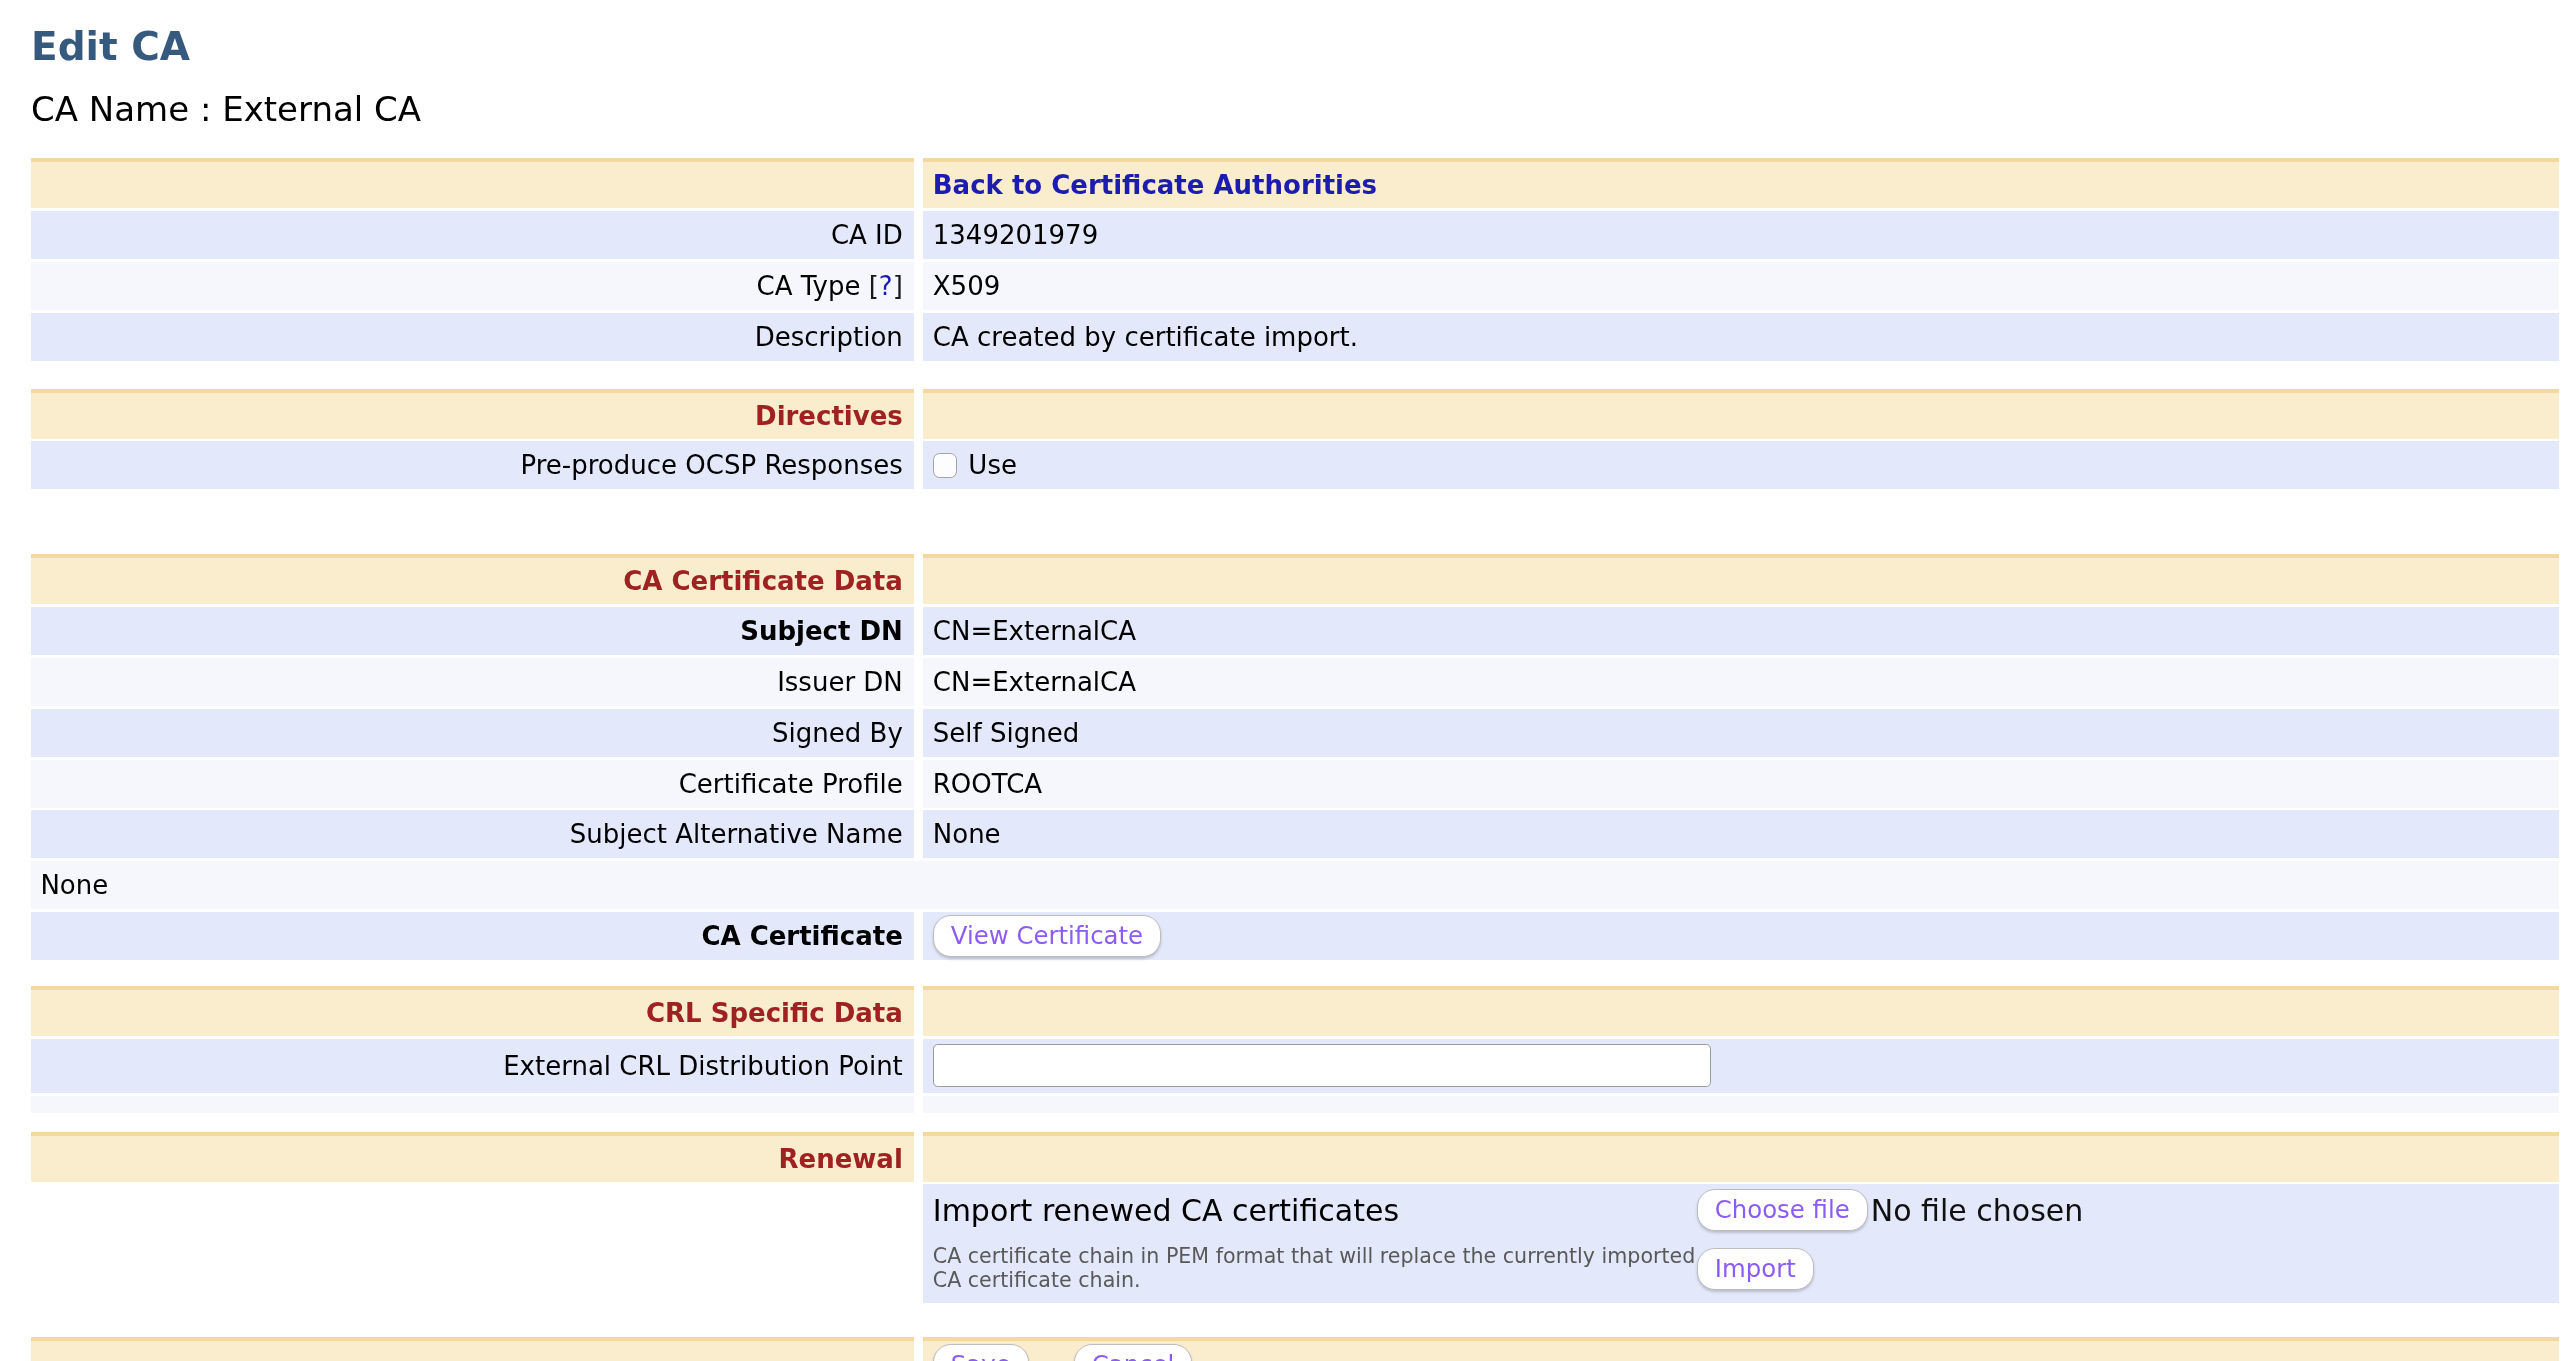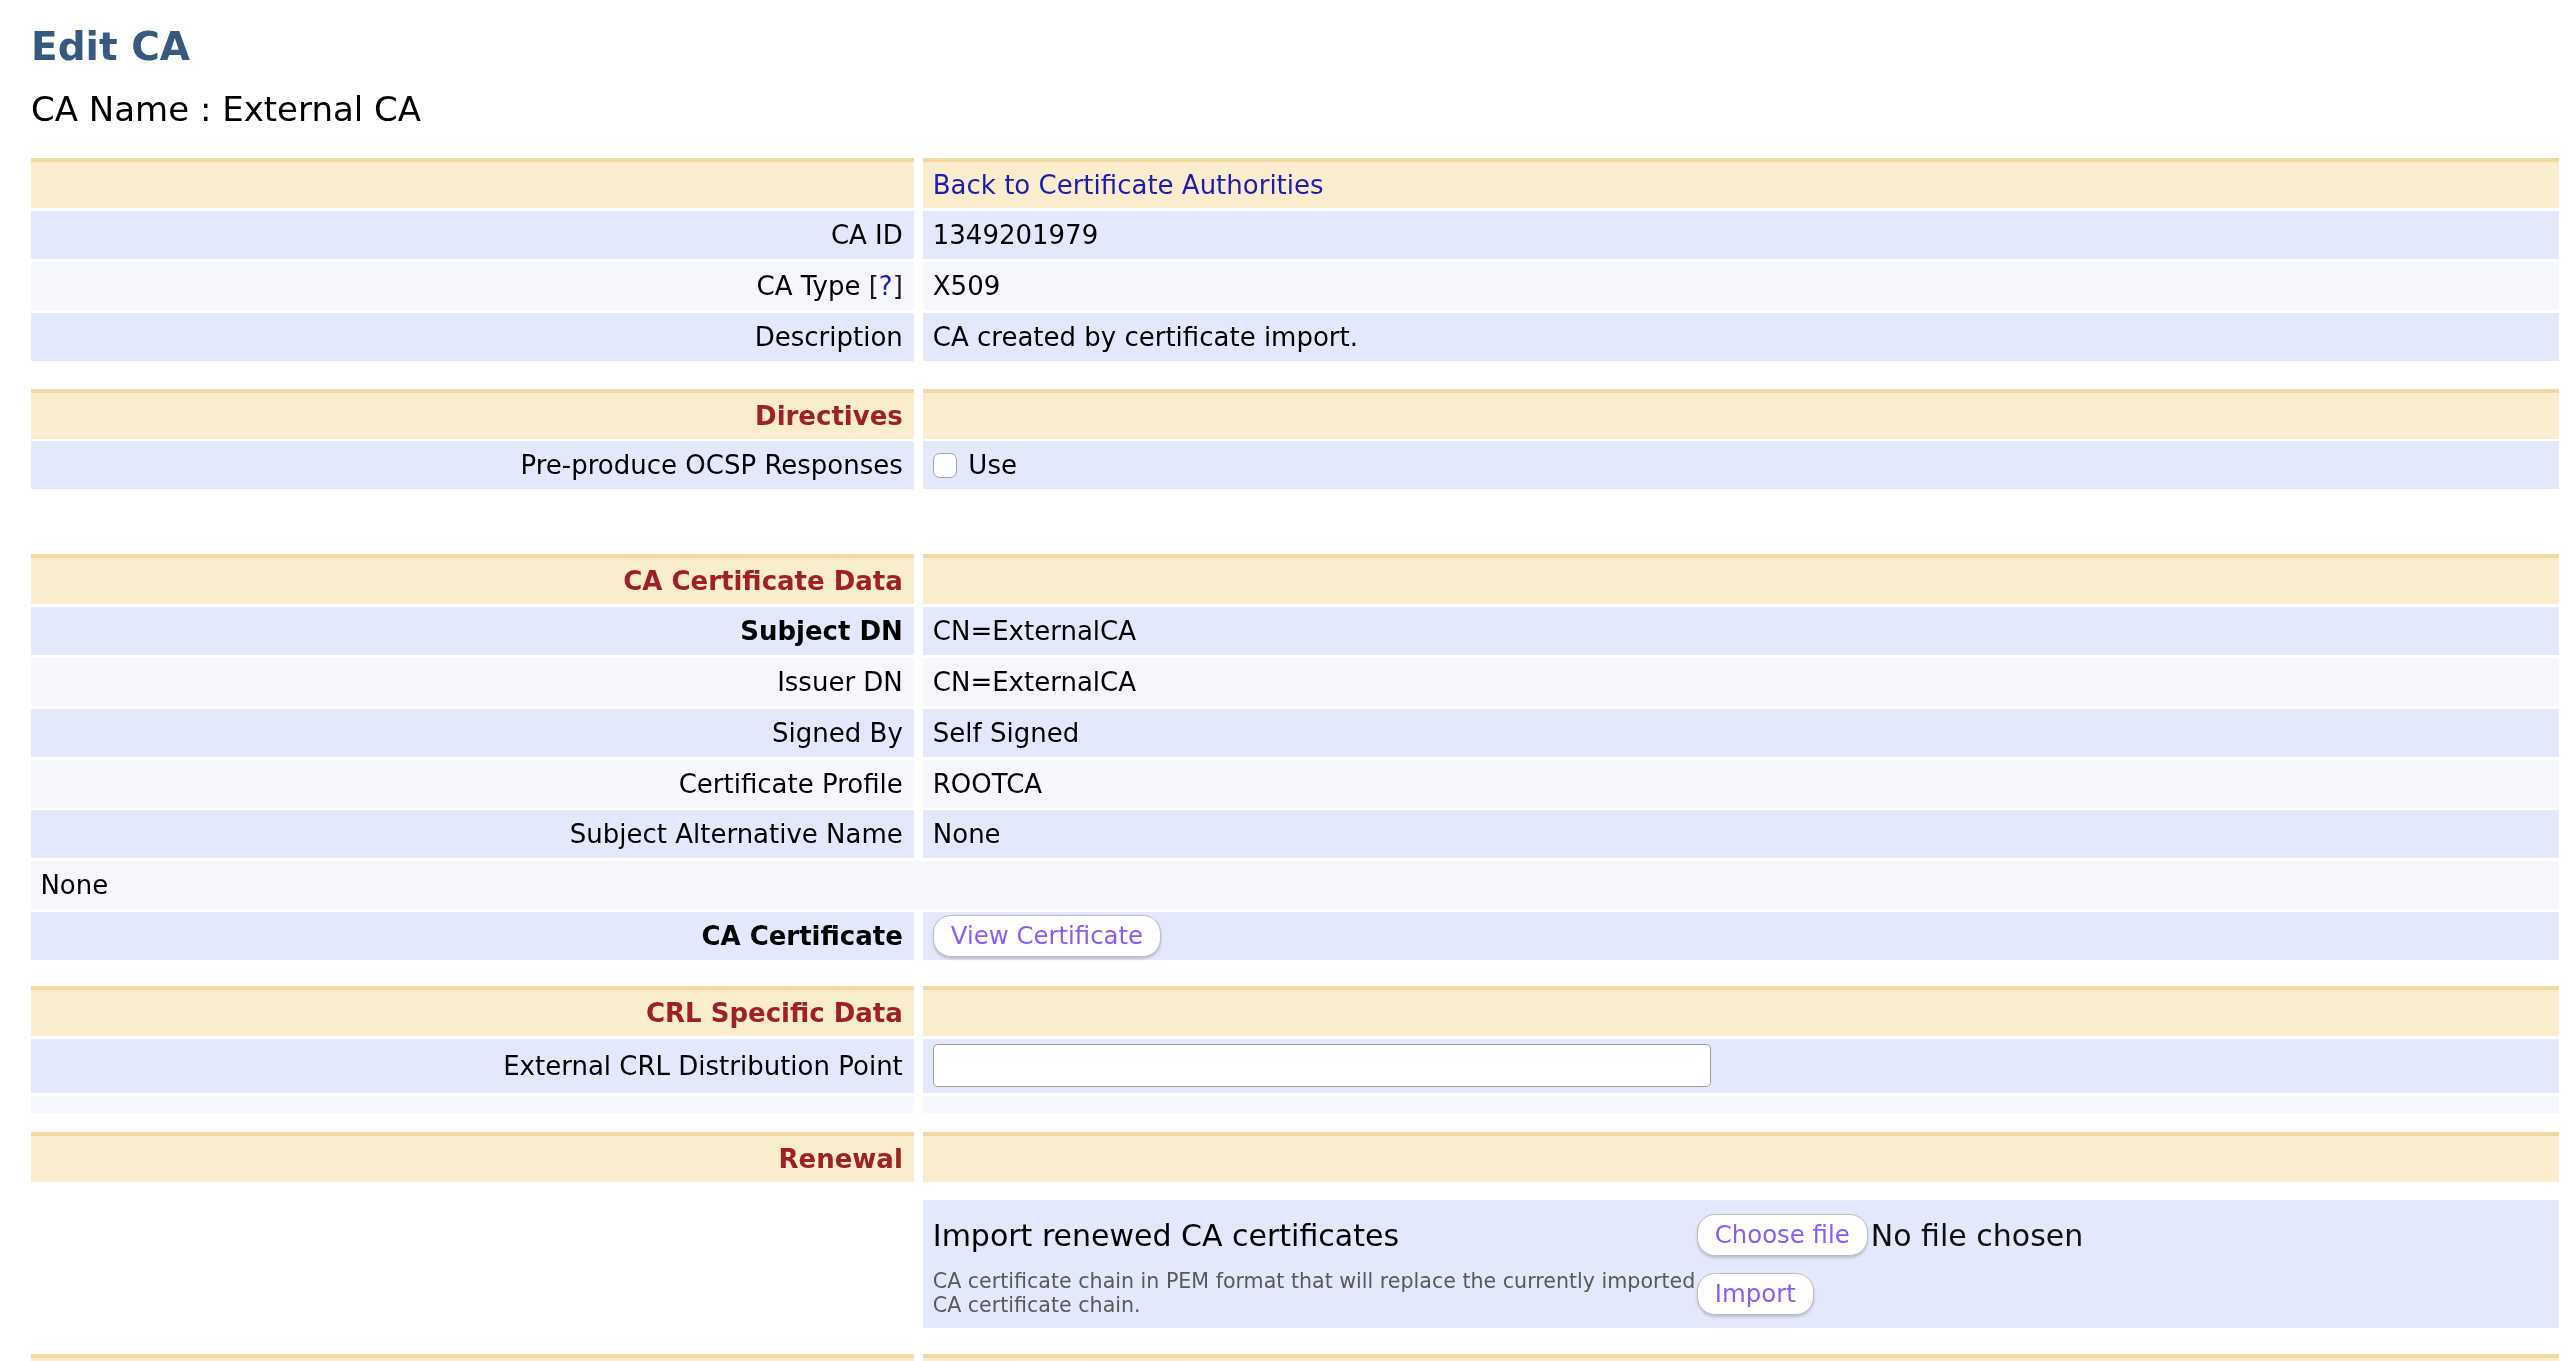"Back to Certificate Authorities" a.backlink { font-weight: none -> bold }
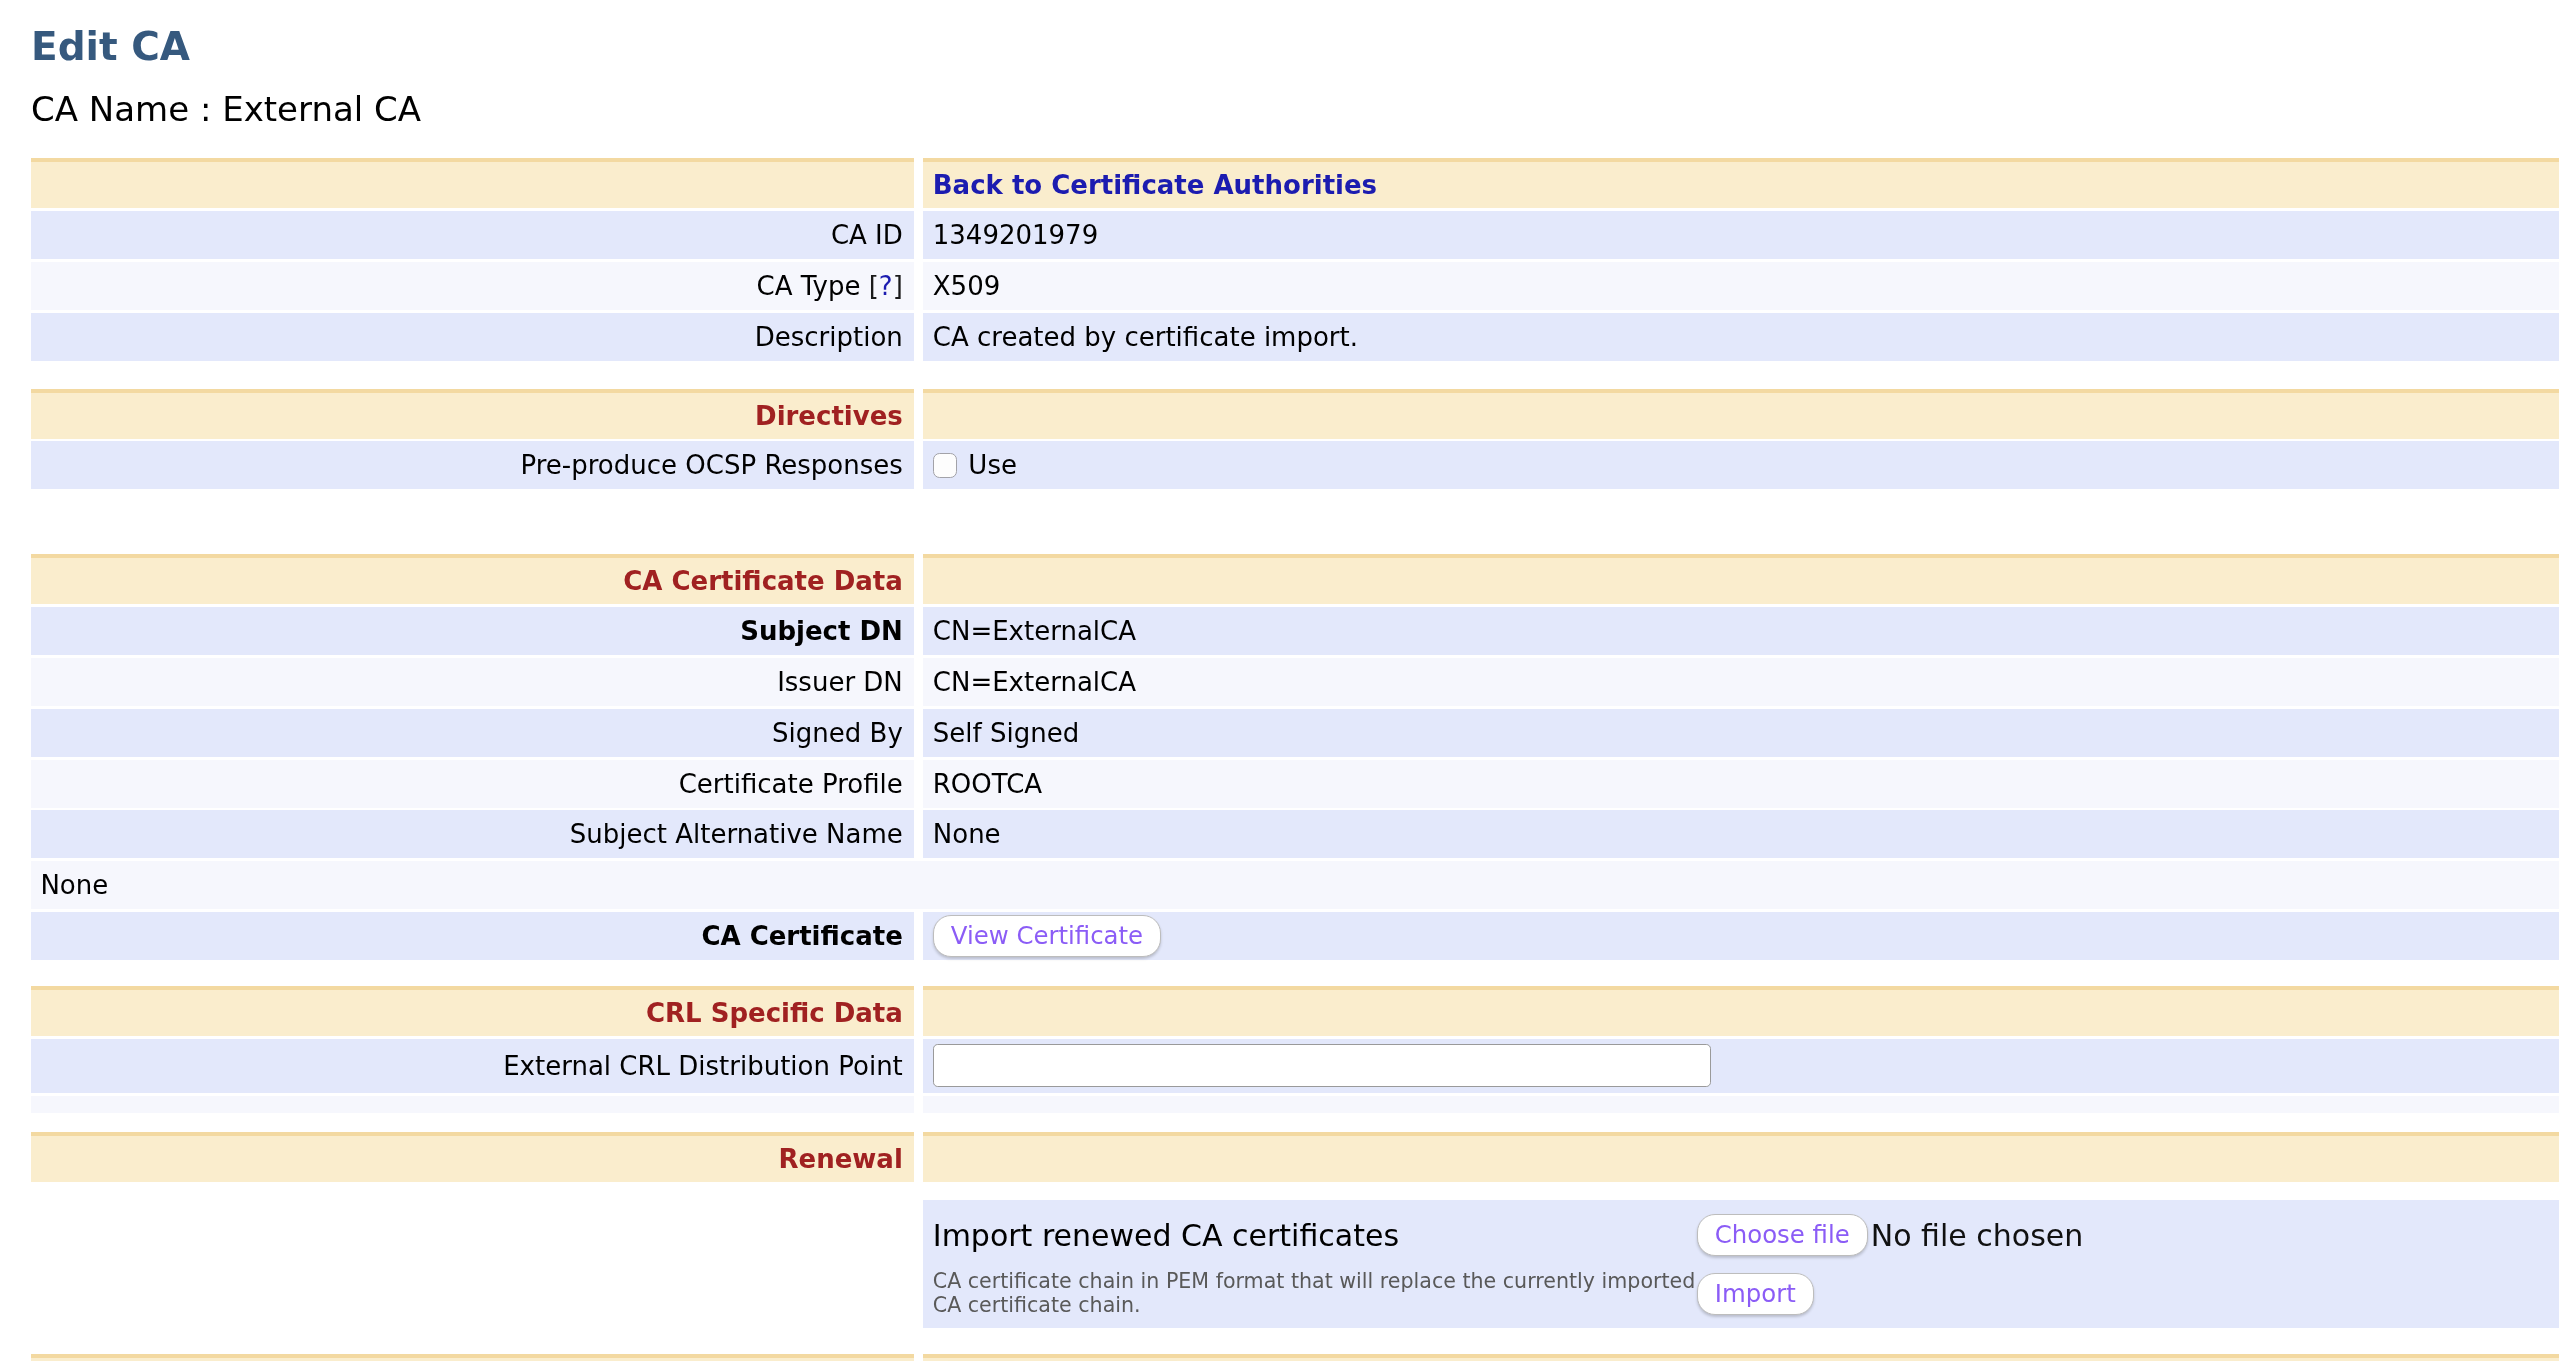"Import renewed CA certificates" .renewal-row .cell-r { margin-top: 16px -> none; padding-top: 14px -> 5px }
